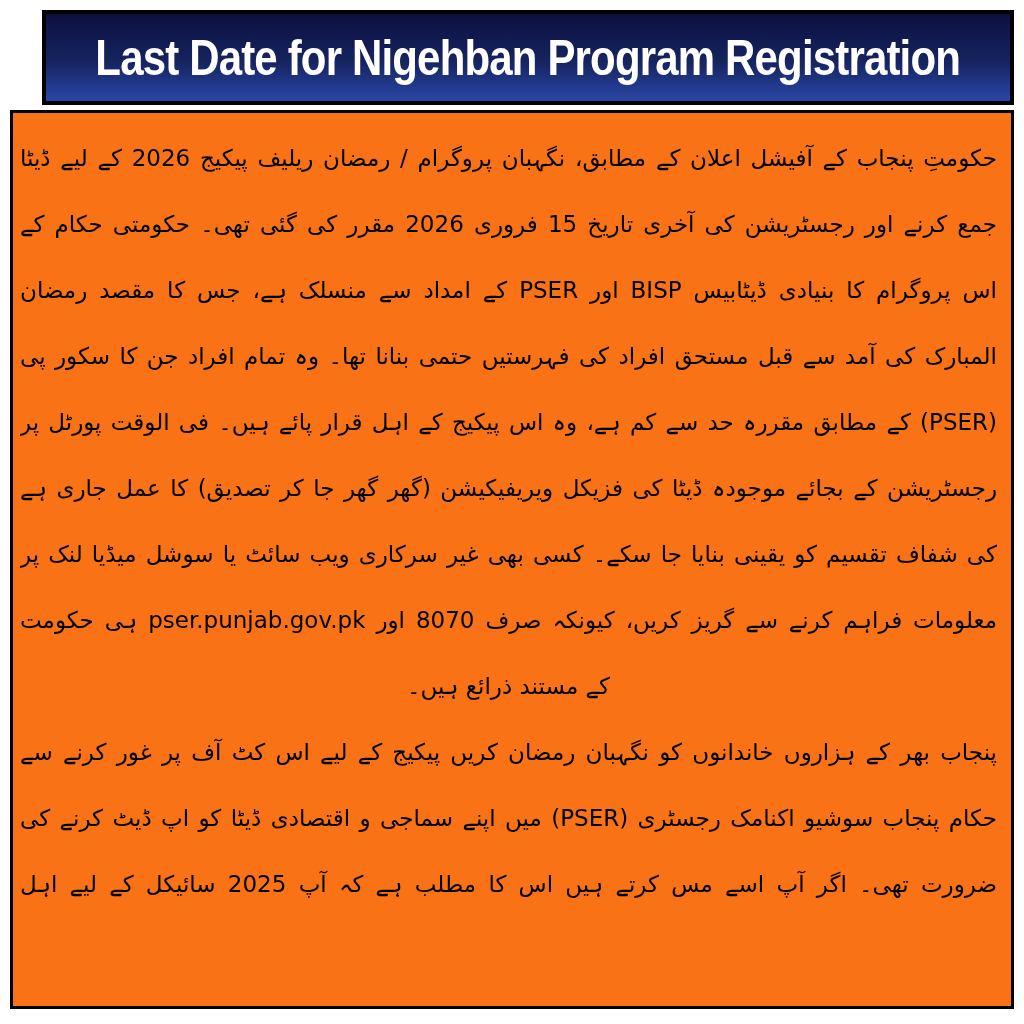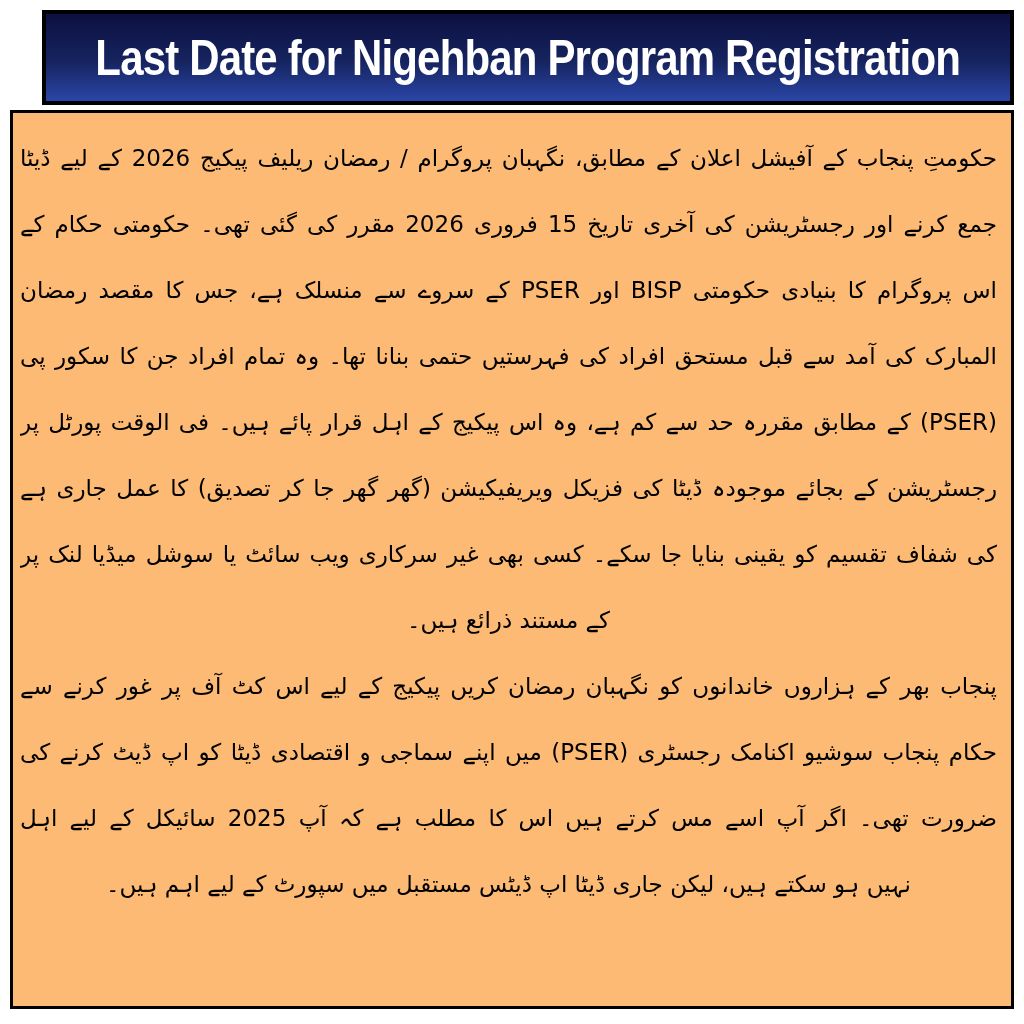"حکومتِ پنجاب کے آفیشل اعلان" .content { background: #fdba74 -> #f97316 }
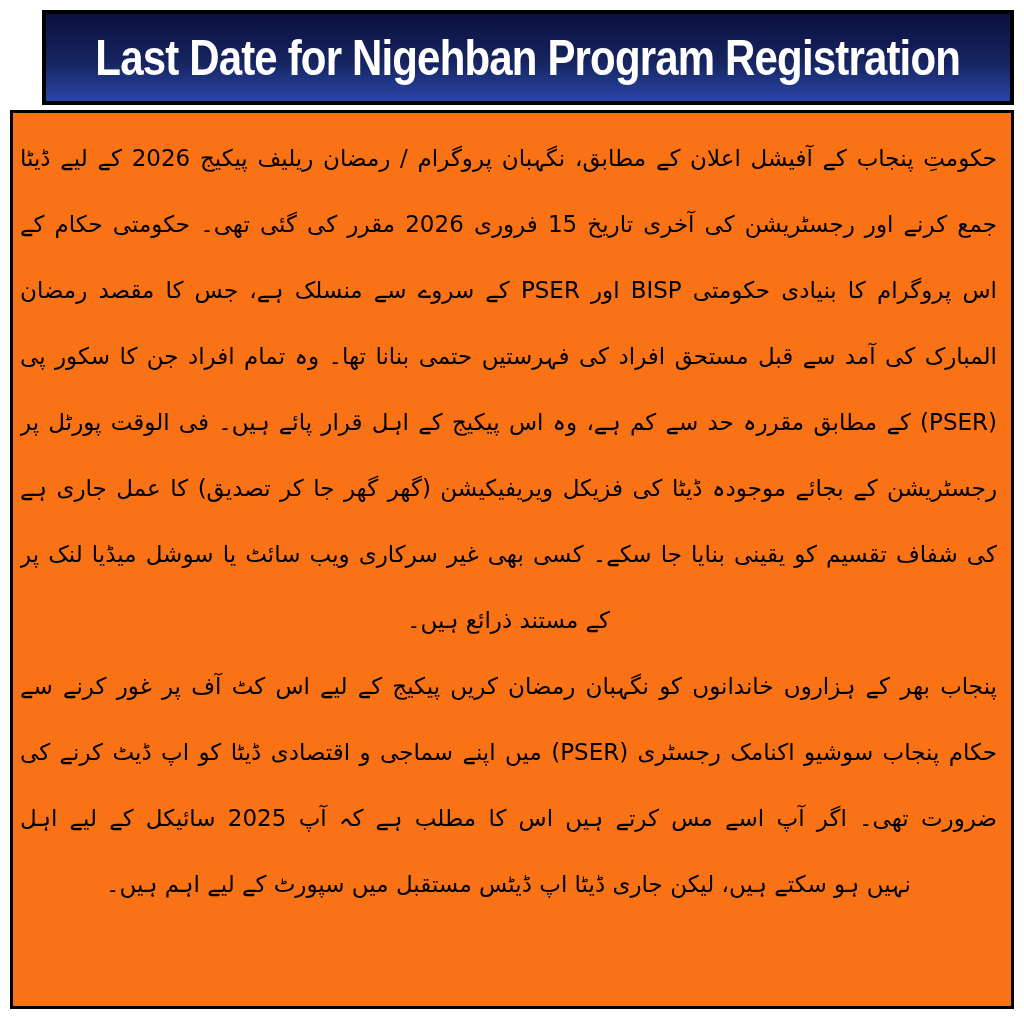"اس پروگرام کا بنیادی حکومتی" div.tline { text: حکومتی BISP اور PSER کے سروے -> ڈیٹابیس BISP اور PSER کے امداد }
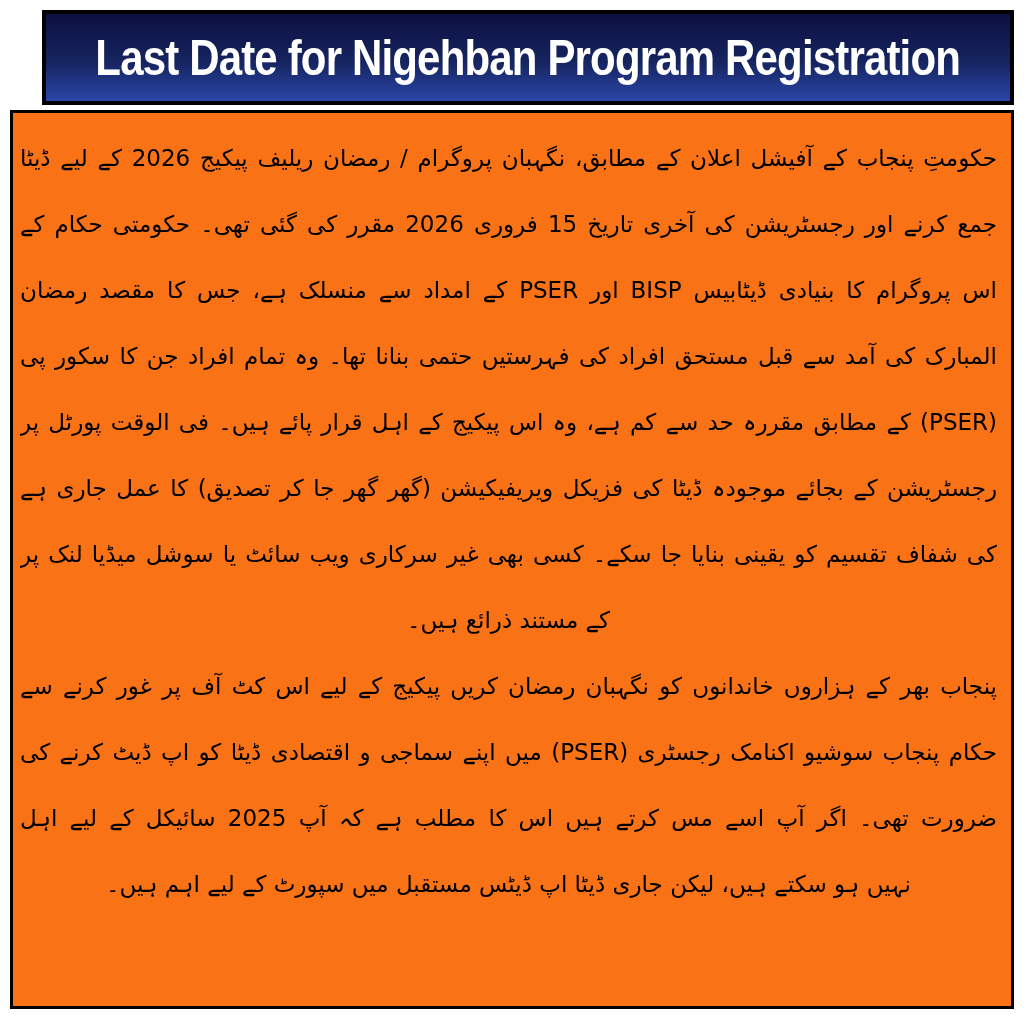"معلومات فراہم کرنے سے گریز" div.tline { html: none -> <div>معلومات فراہم کرنے سے گریز کریں، کیونکہ صرف 8070 اور pser.punjab.gov.pk ہی حکومت</div> }
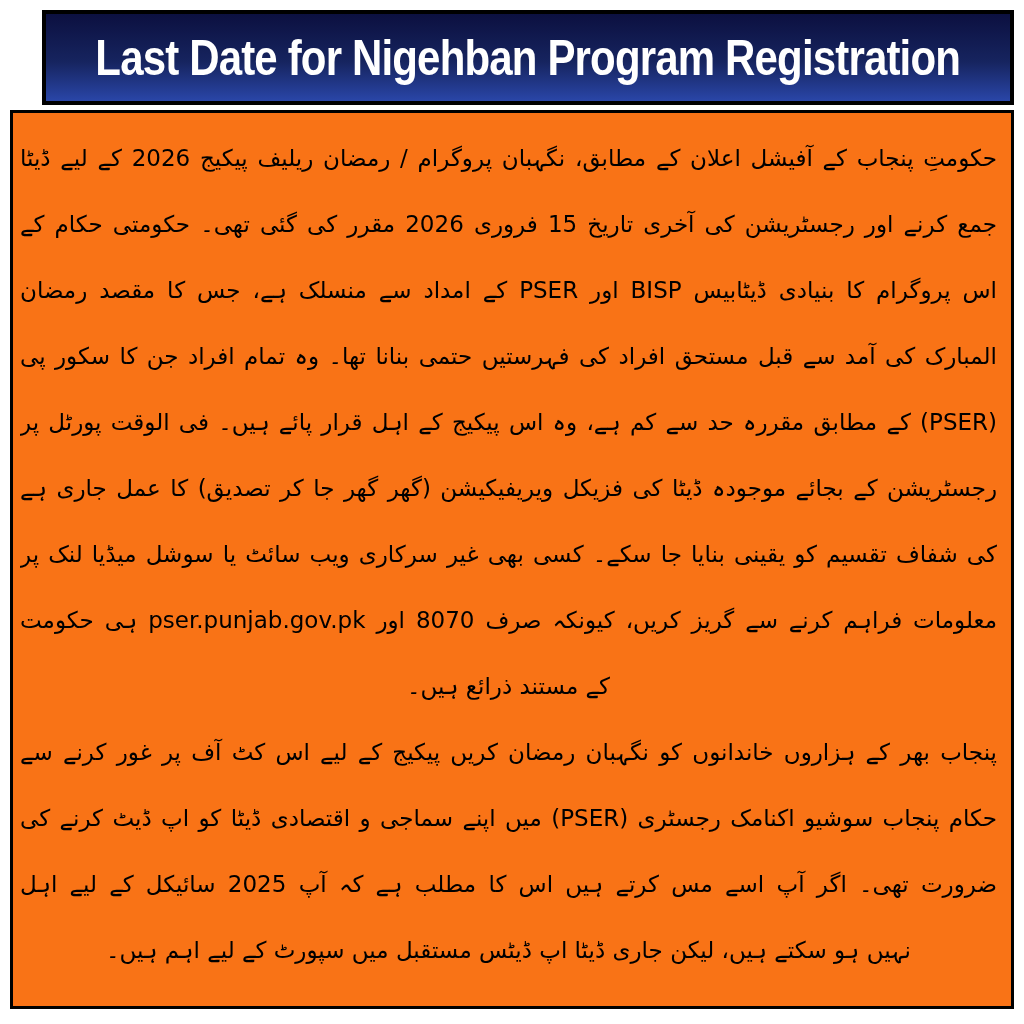"نہیں ہو سکتے ہیں، لیکن" div.tline { html: <div>نہیں ہو سکتے ہیں، لیکن جاری ڈیٹا اپ ڈیٹس مستقبل میں سپورٹ کے لیے اہم ہیں۔</div> -> none }
